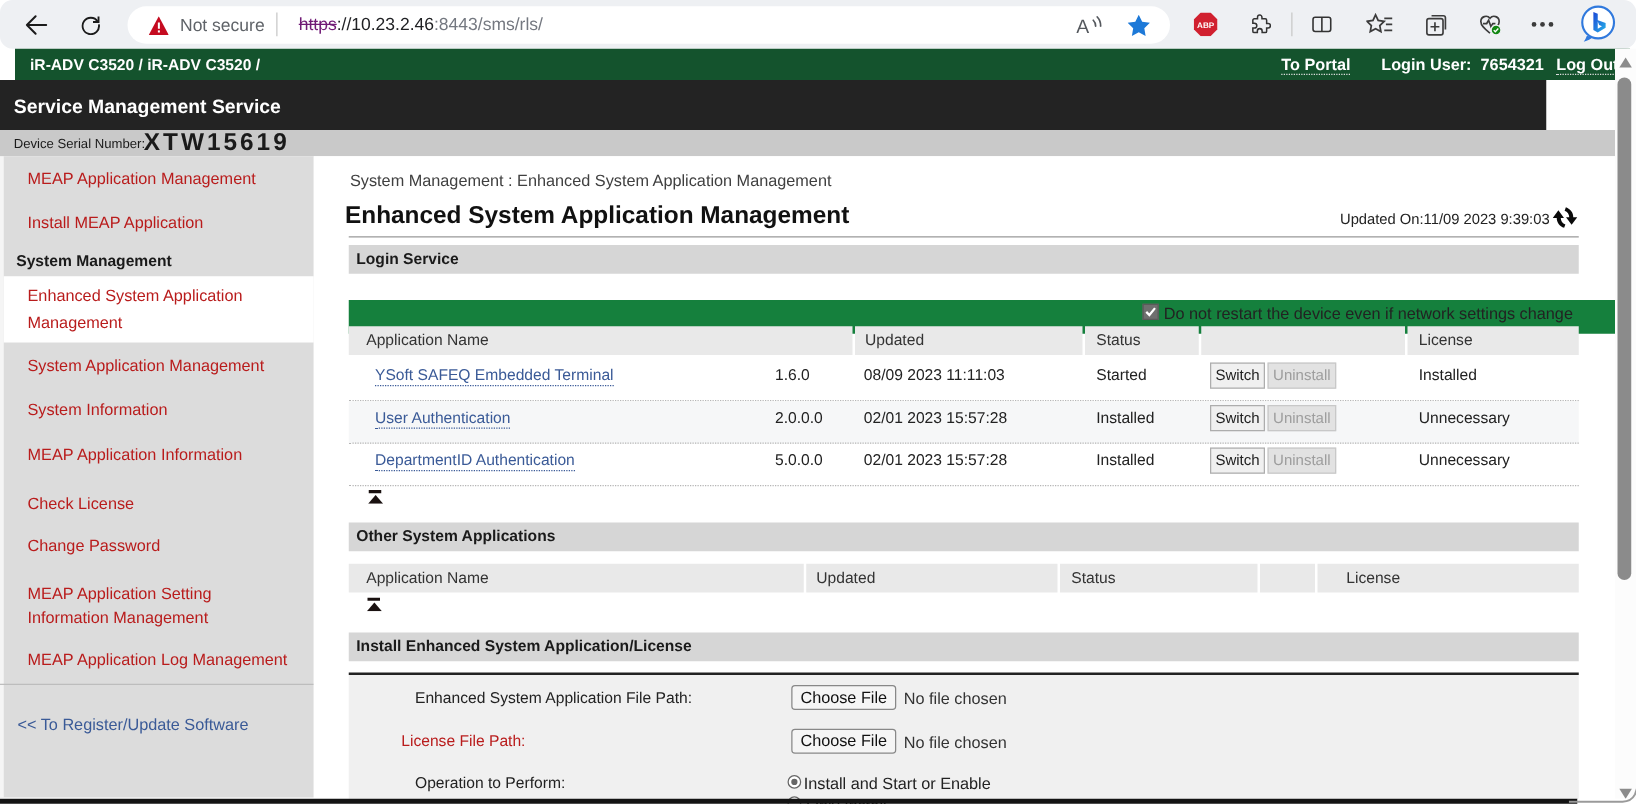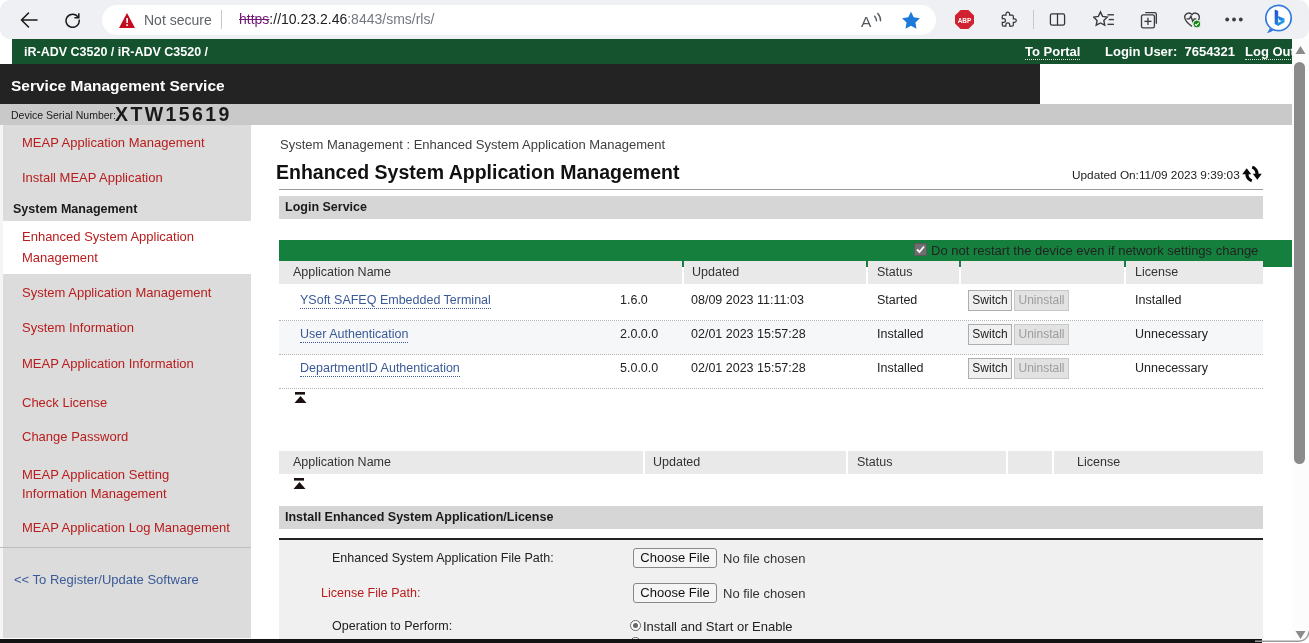"Service Management Service" #bar2 { width: 1040px -> 1237px }
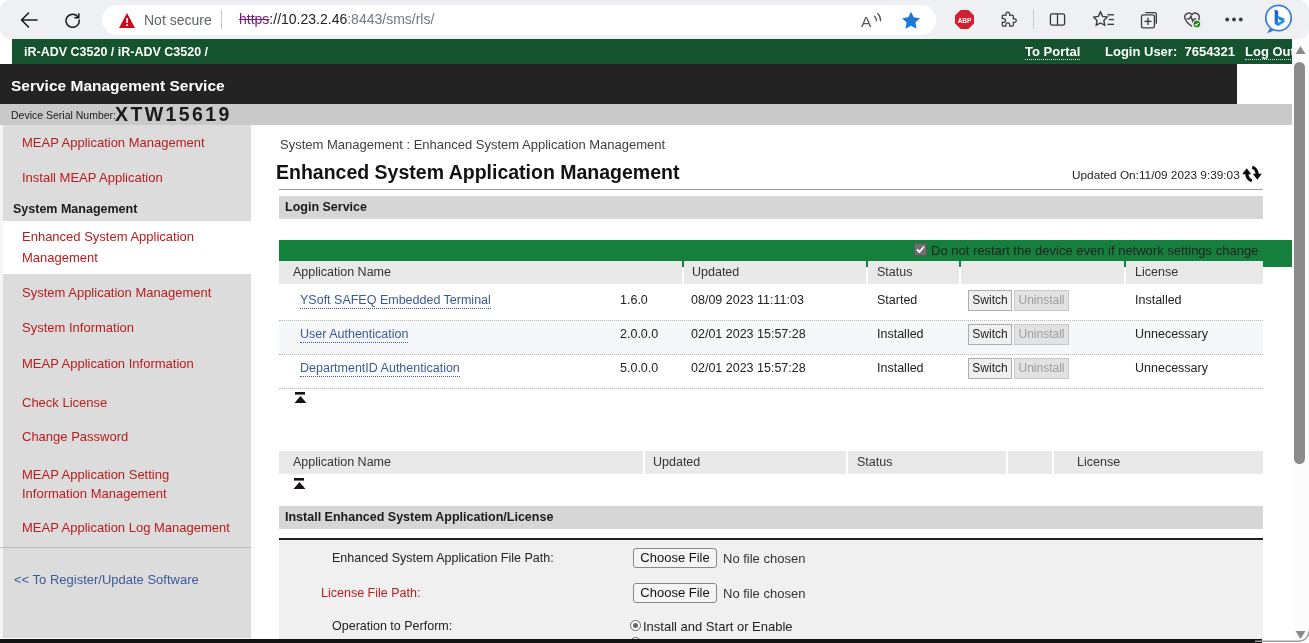"Other System Applications" div.cbar { html: none -> <div> <span>Other System Applications</span> </div> }
